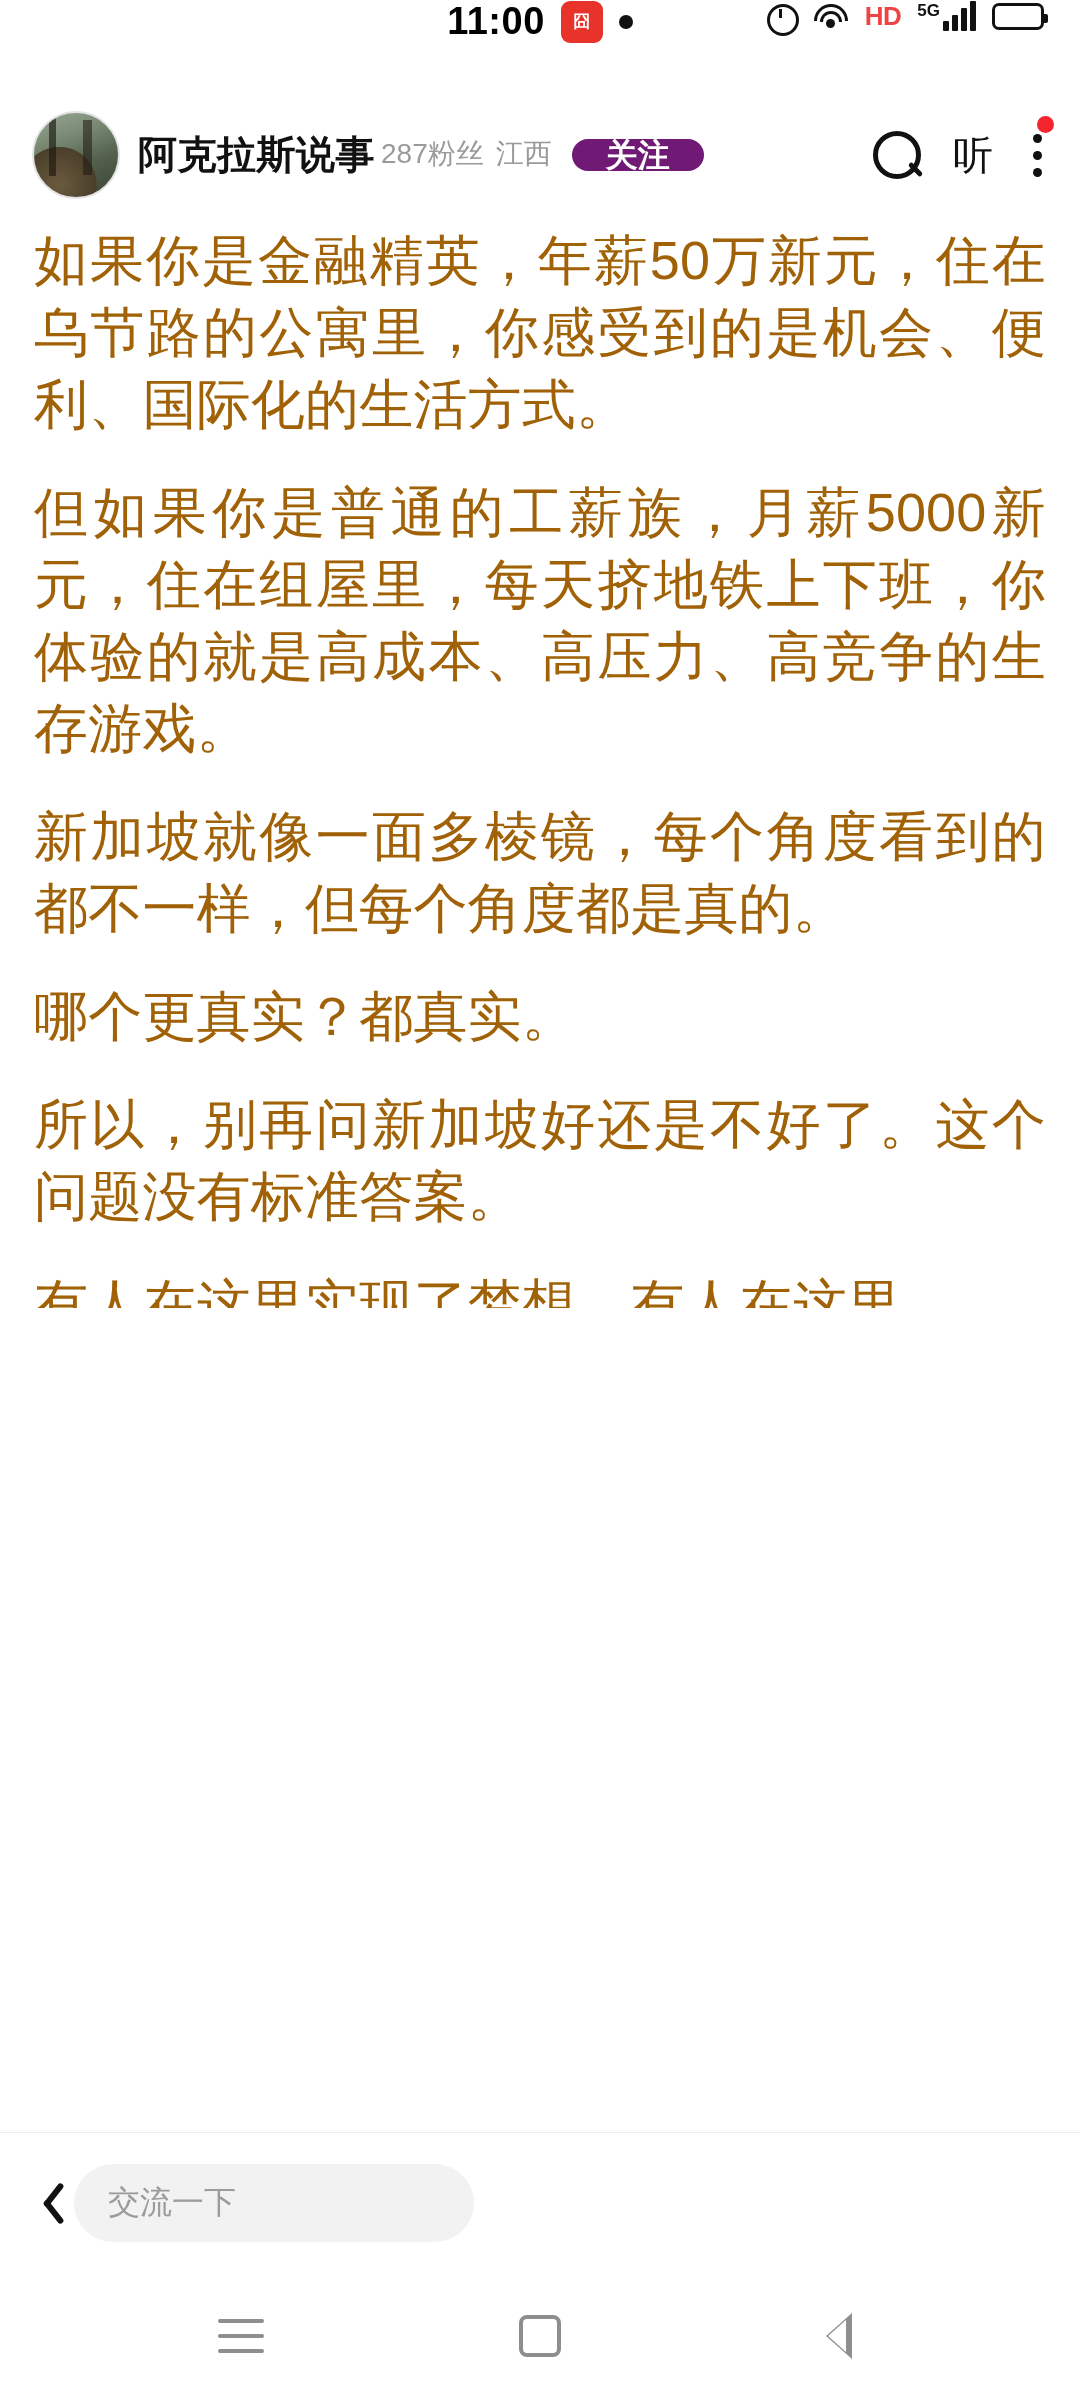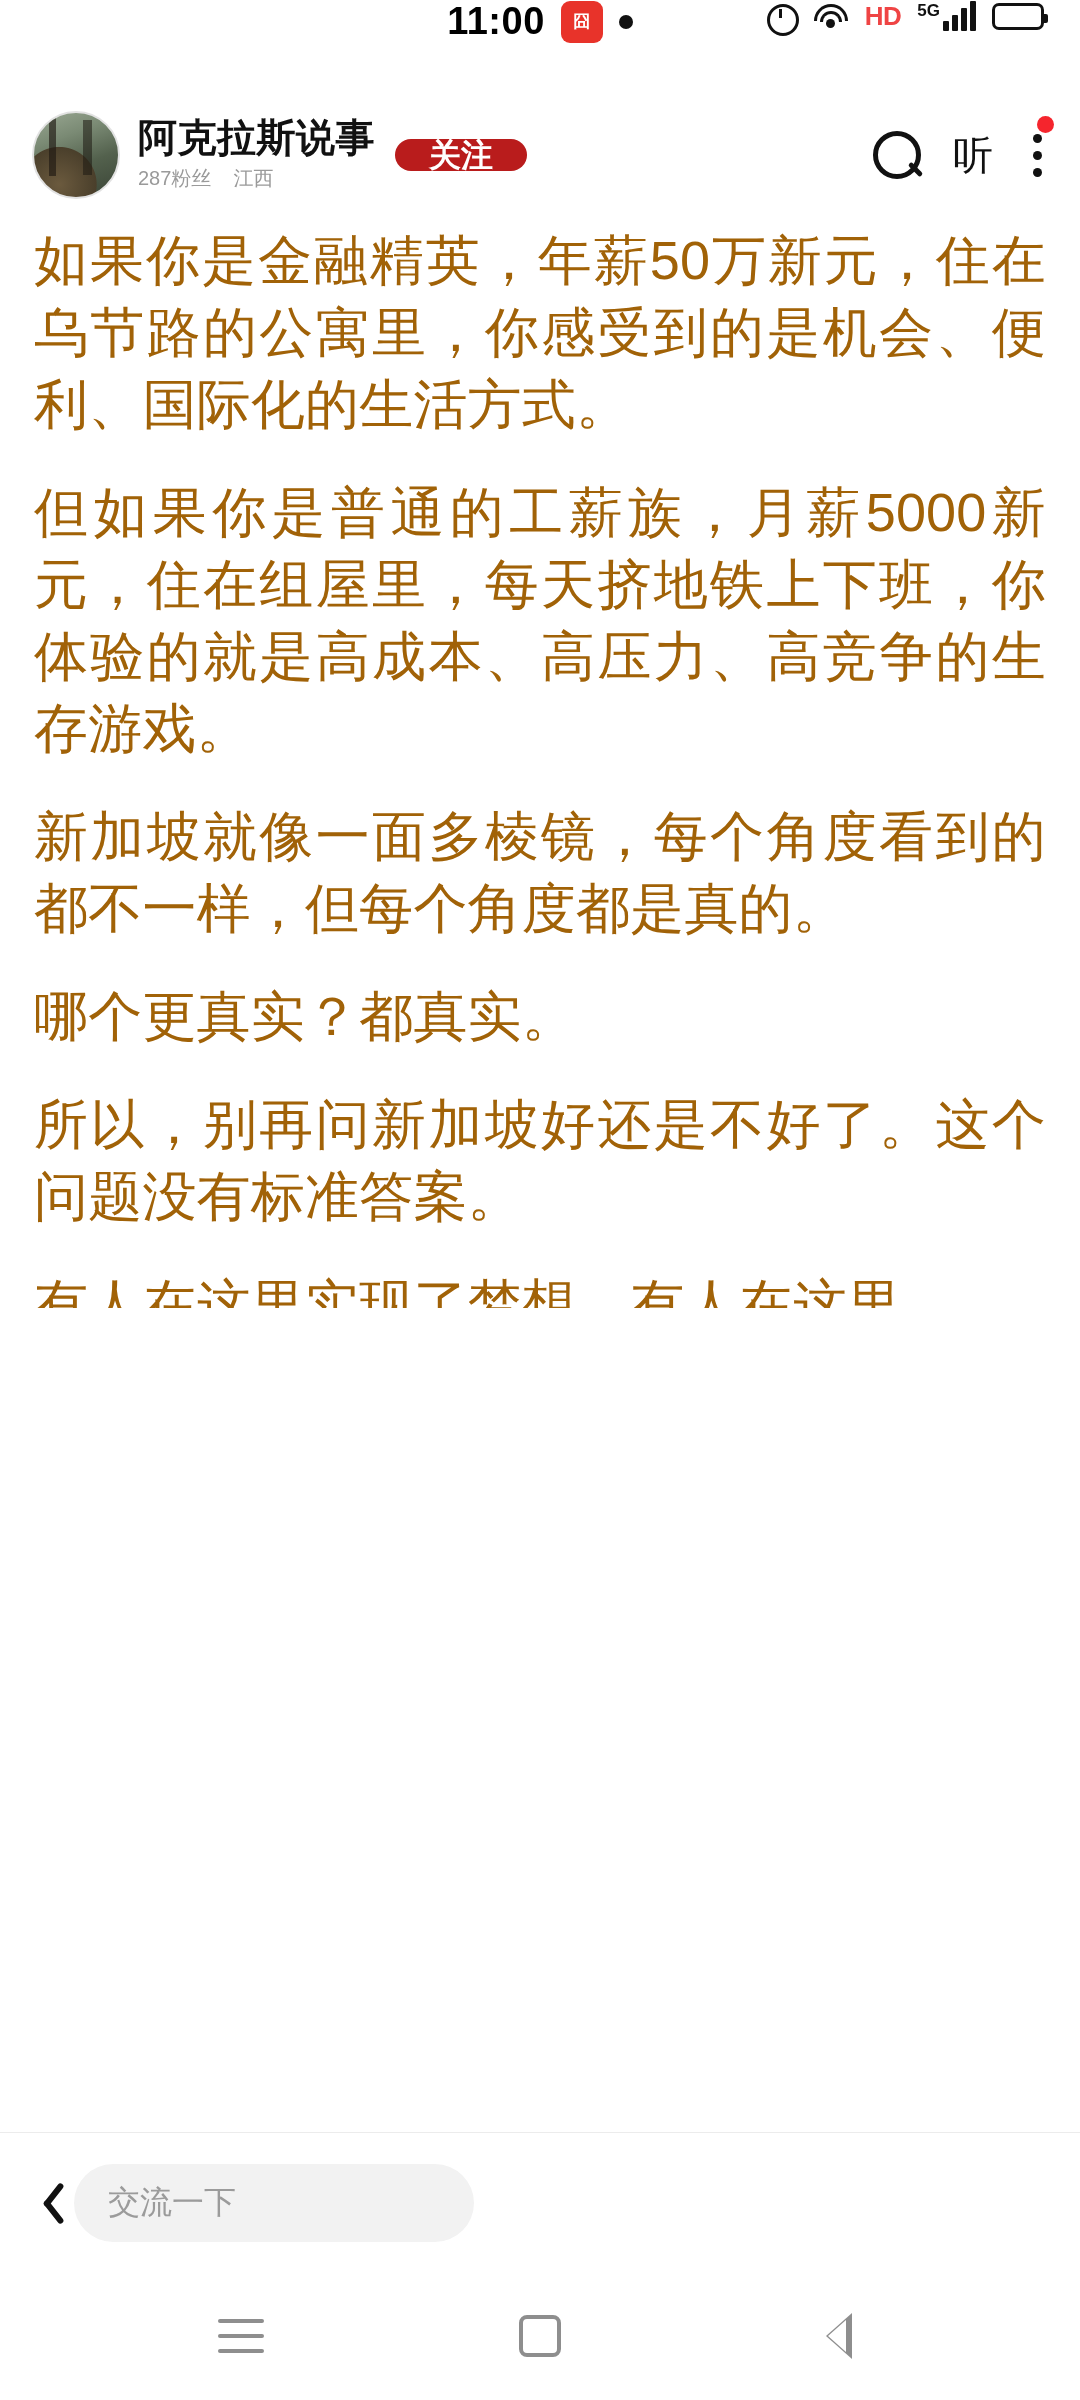"阿克拉斯说事" .author-block { flex-direction: column -> row }
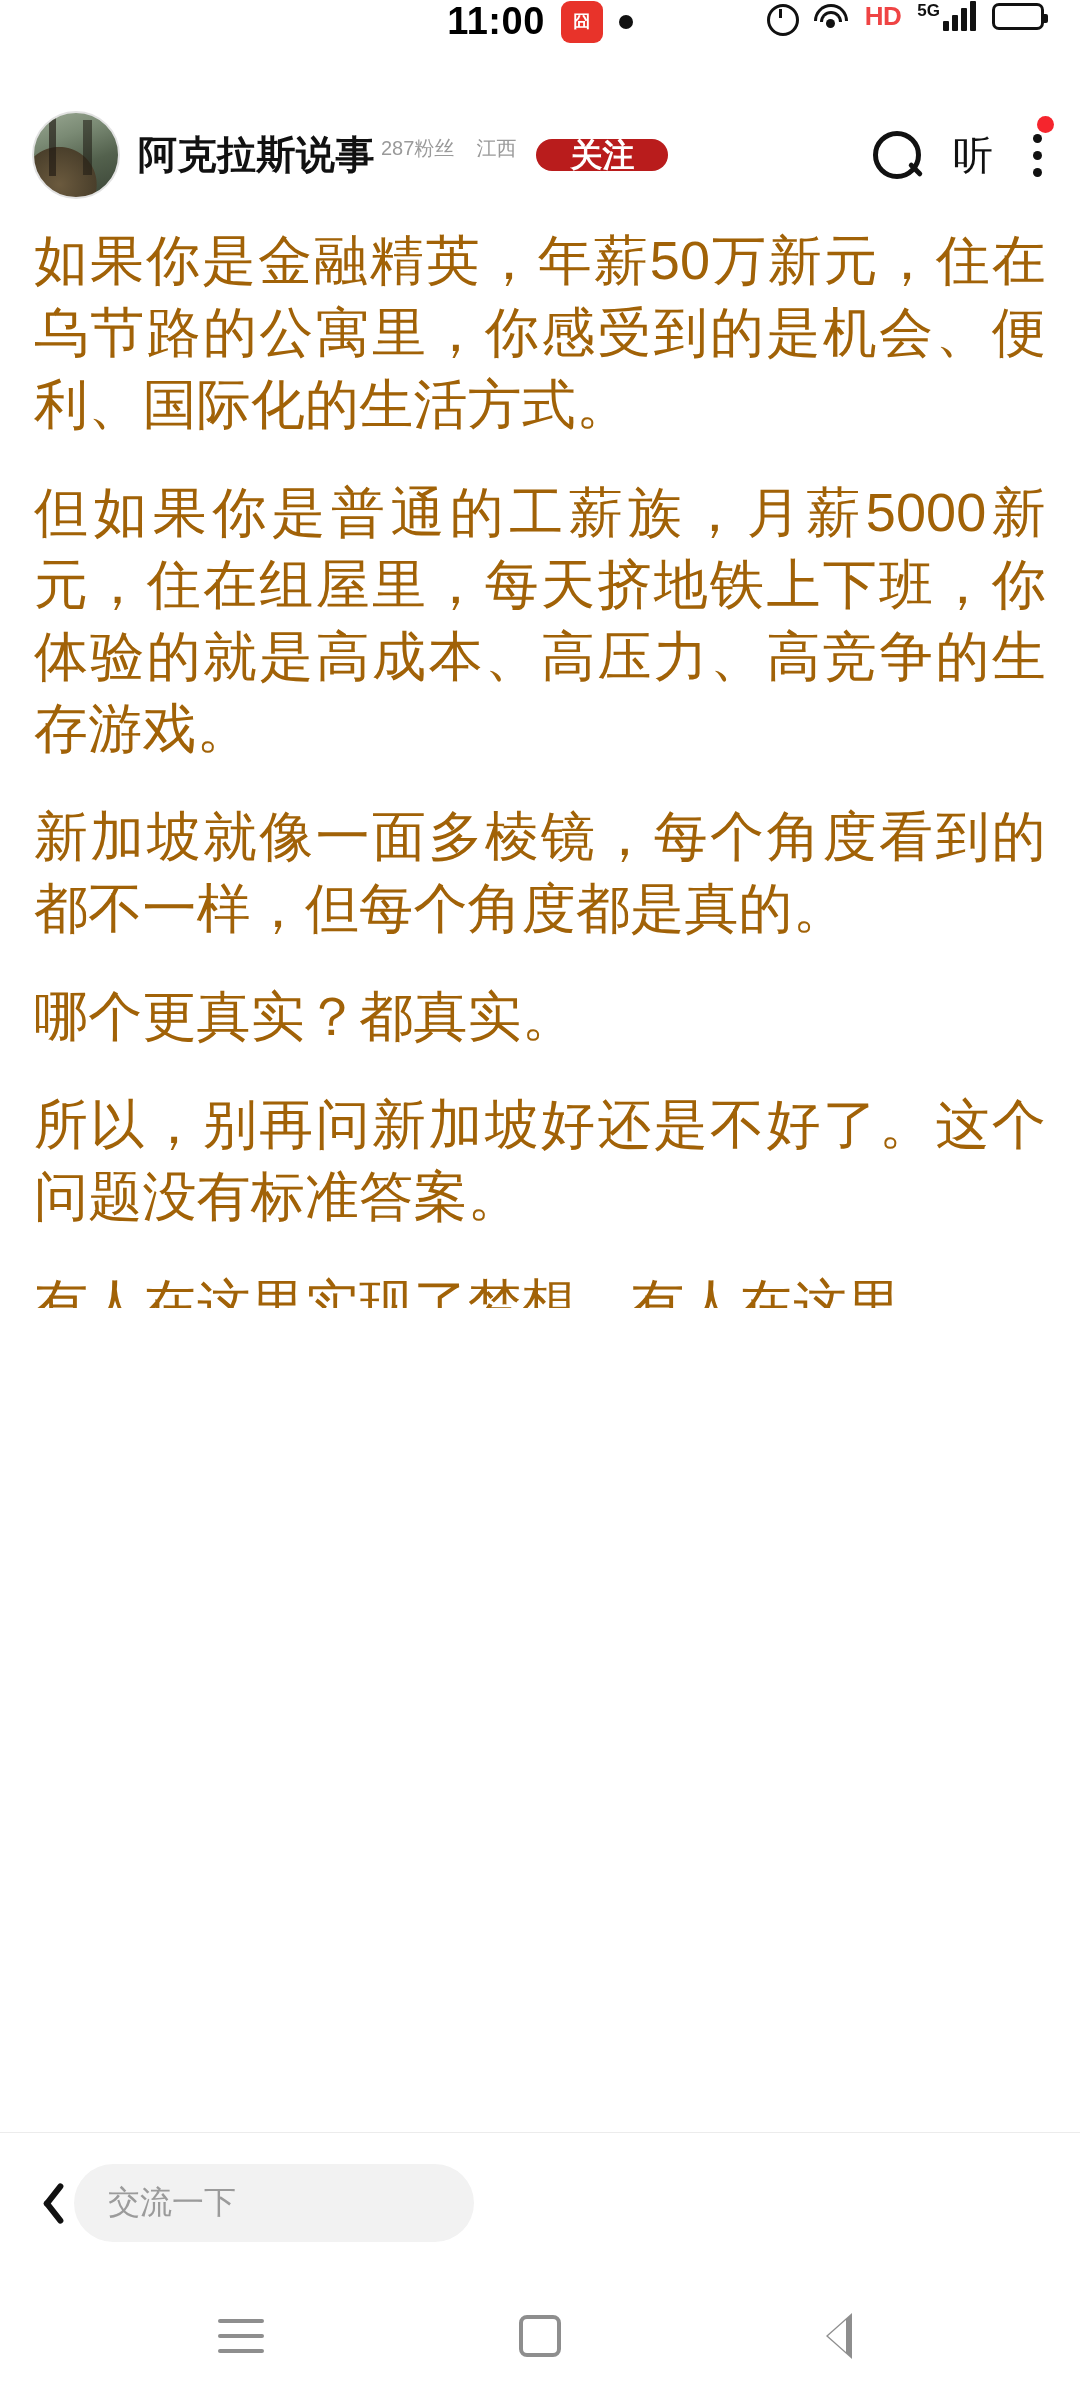"287粉丝" .author-meta { font-size: 20px -> 28px; gap: 22px -> 12px }
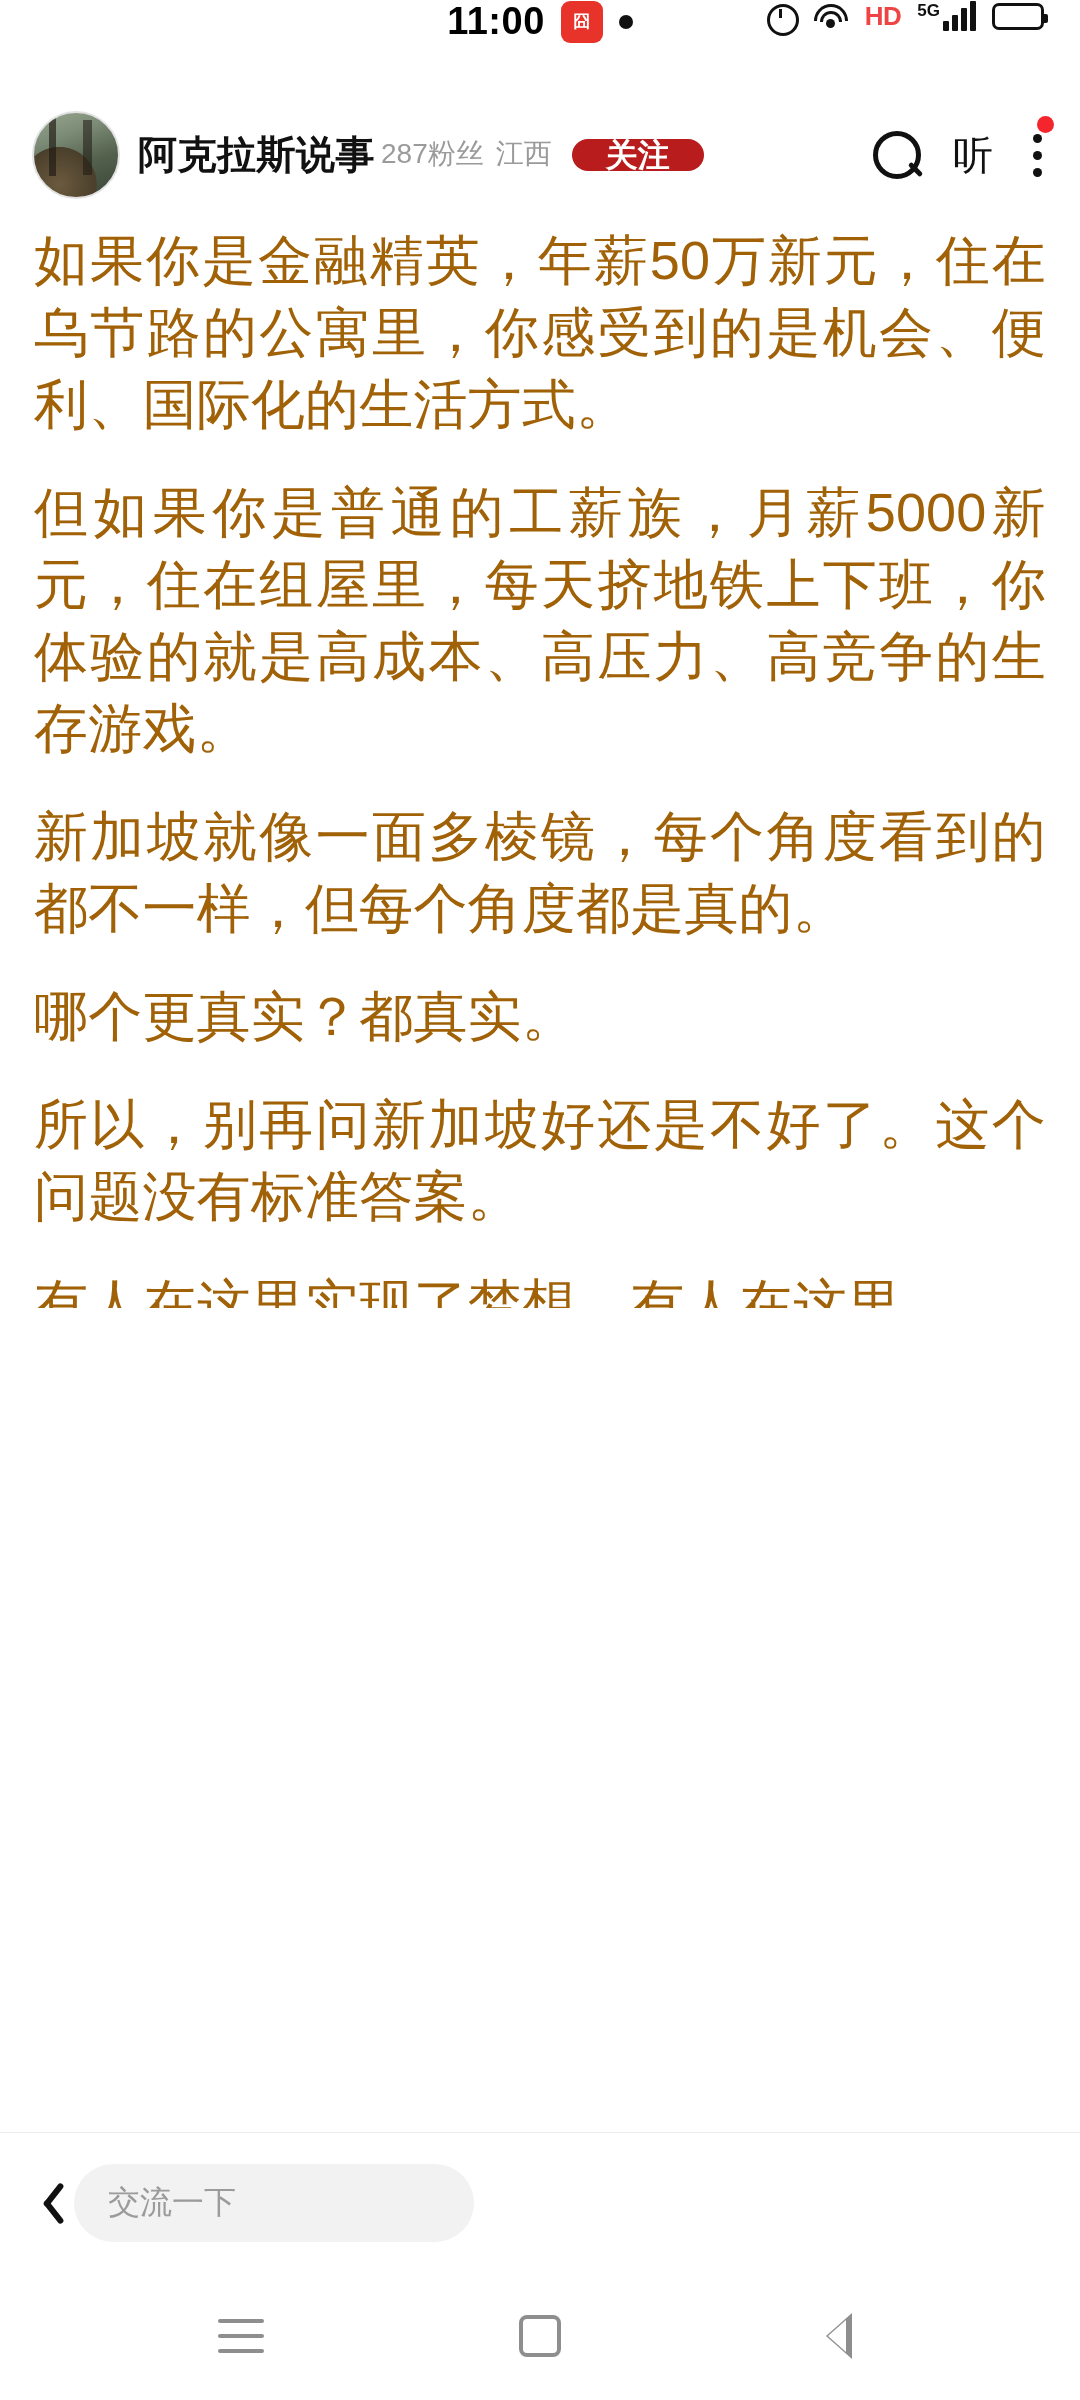"关注" .follow-btn { background: #b91c1c -> #701a75 }
